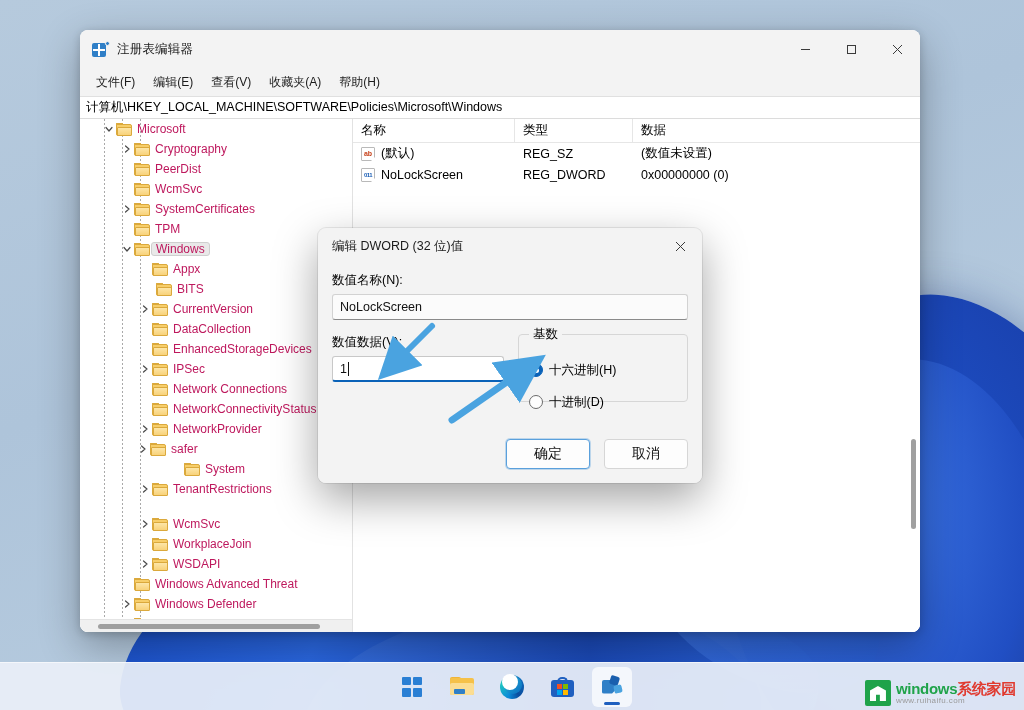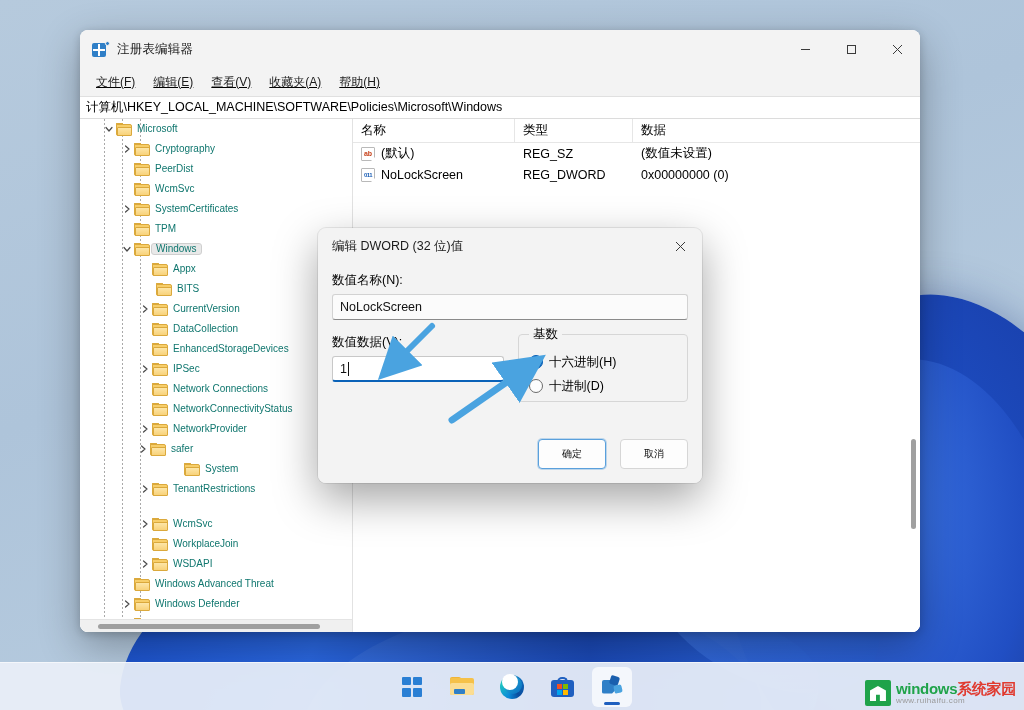"文件(F)" #menubar { text-decoration: underline -> none }
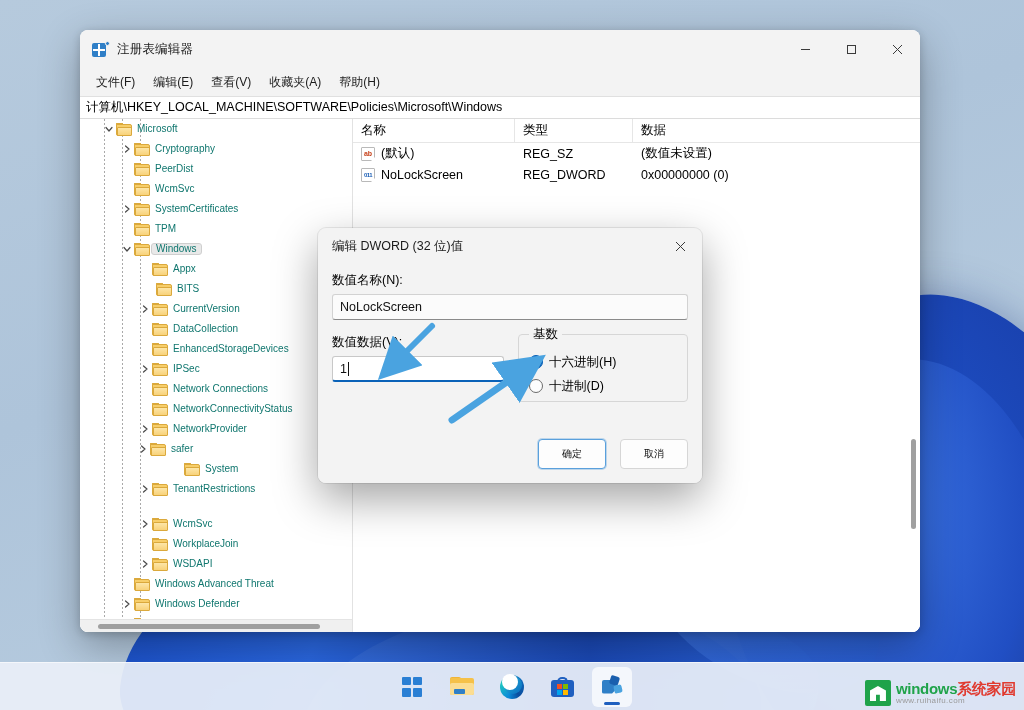"Microsoft" .tnode { color: #0f766e -> #be185d; font-size: 10px -> 12px }
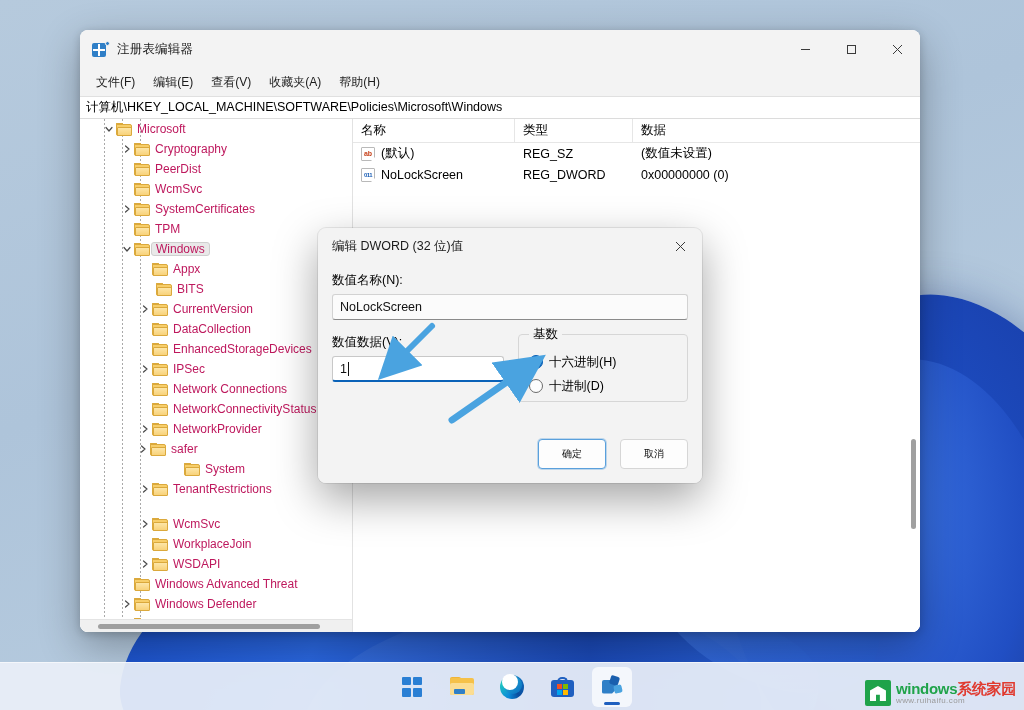"十六进制(H)" .radio-row { margin-top: 2px -> 10px }
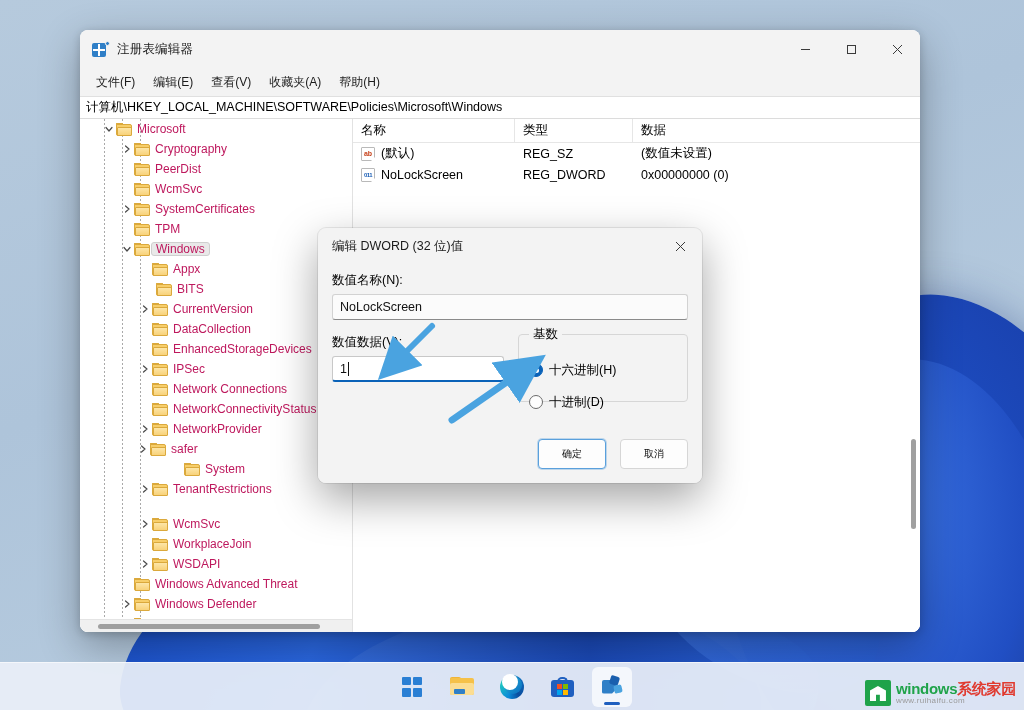"确定" .dlg-btn { font-size: 10px -> 14px; width: 68px -> 84px }
